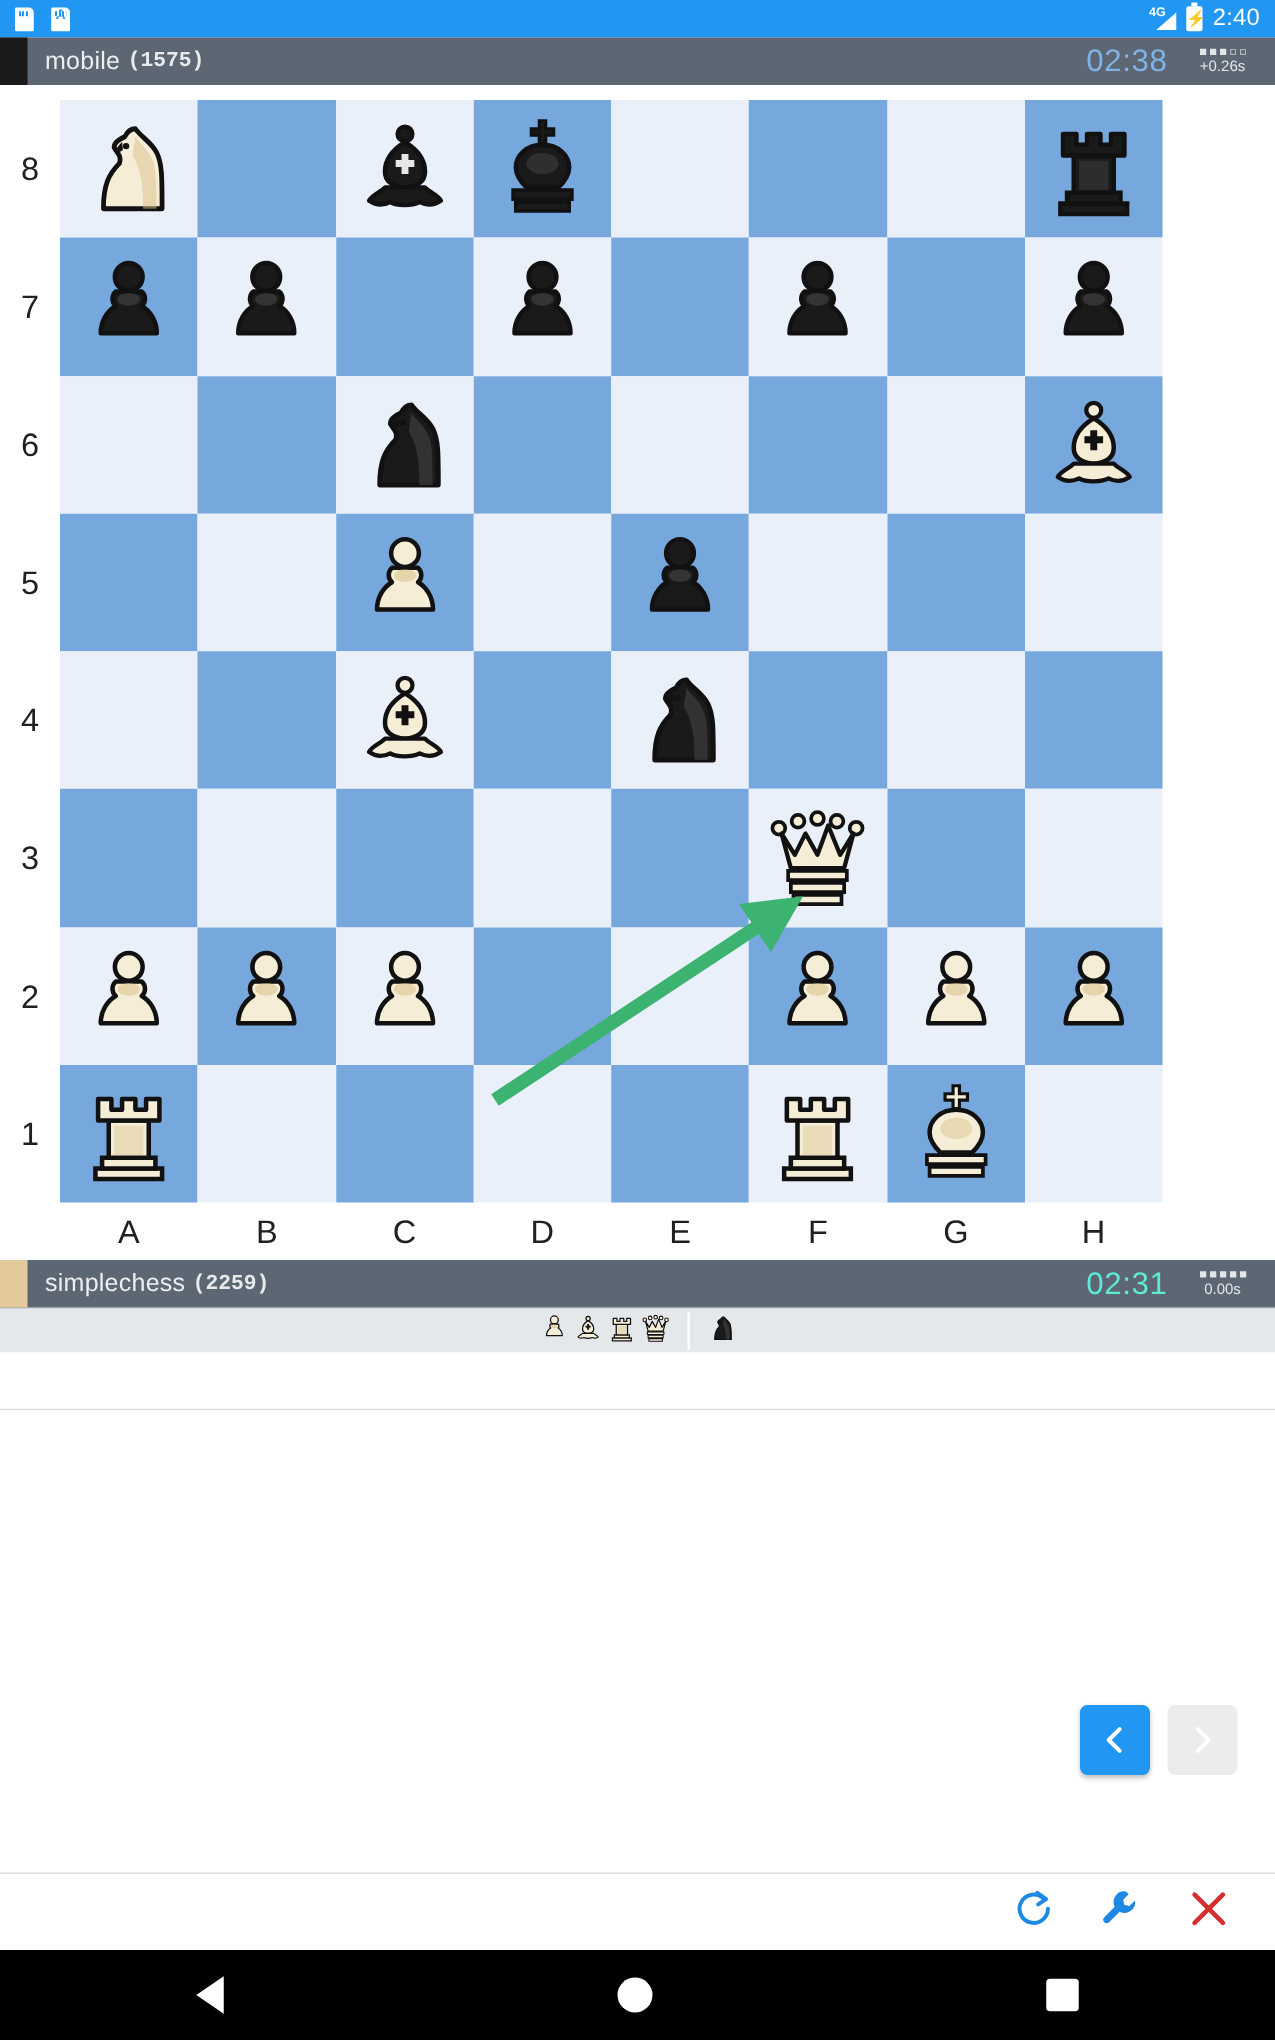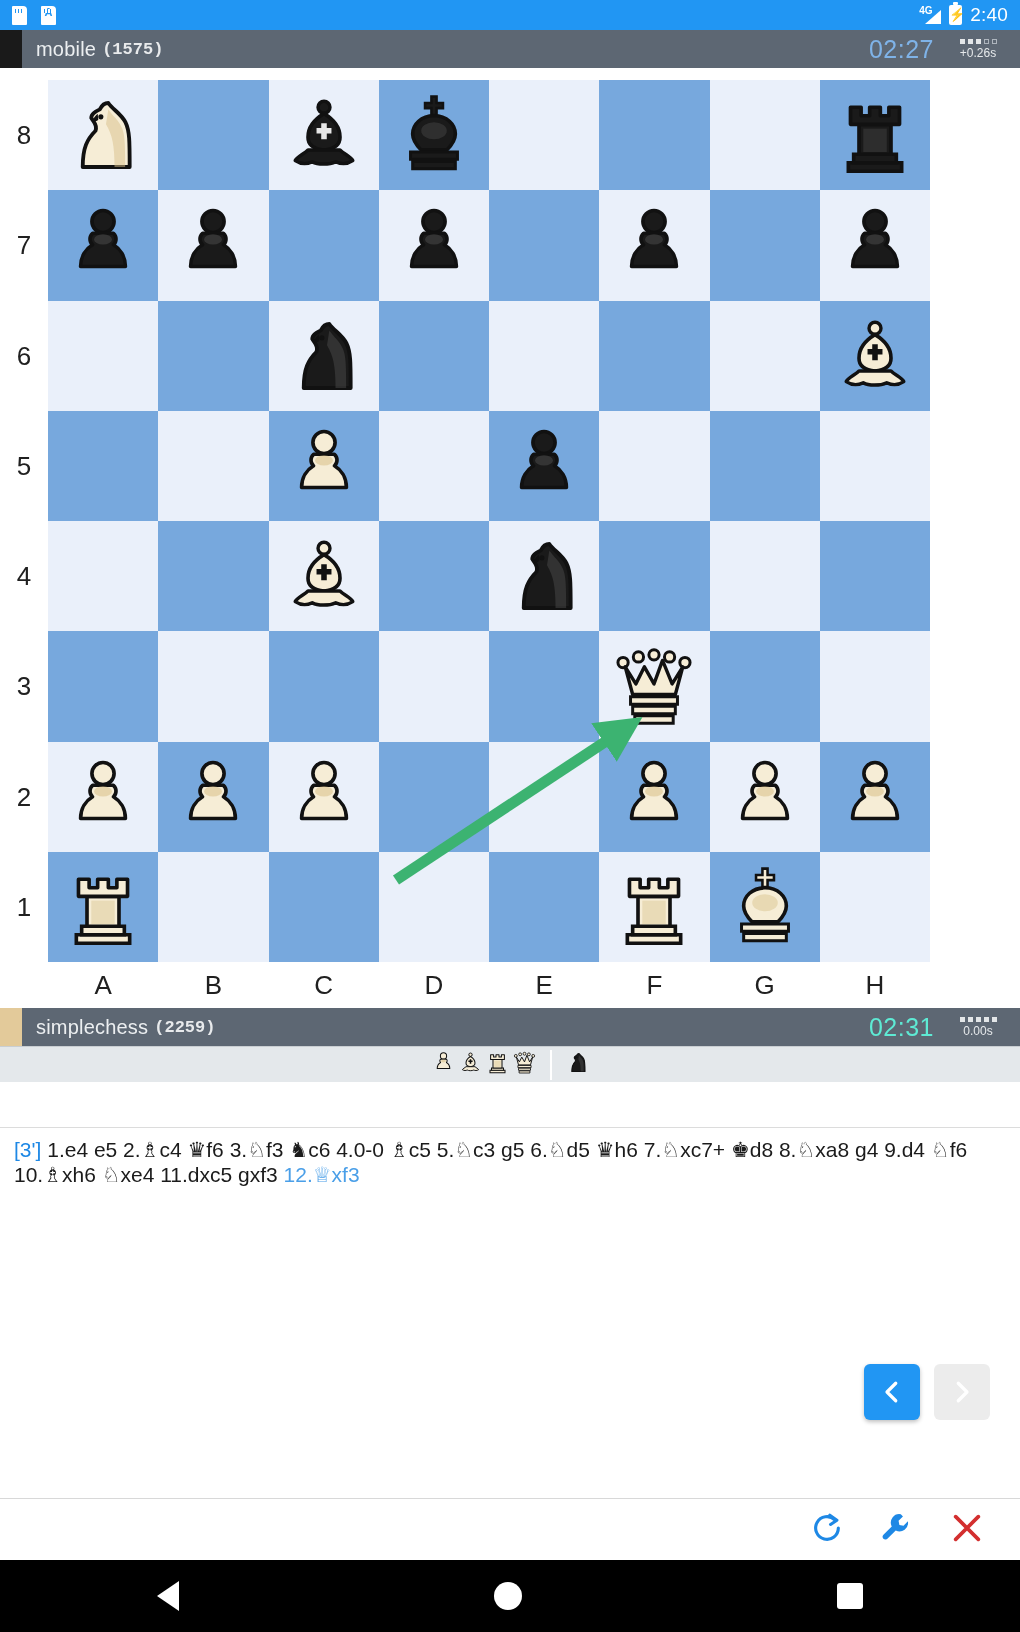"02:27" span.pclock { text: 02:27 -> 02:38 }
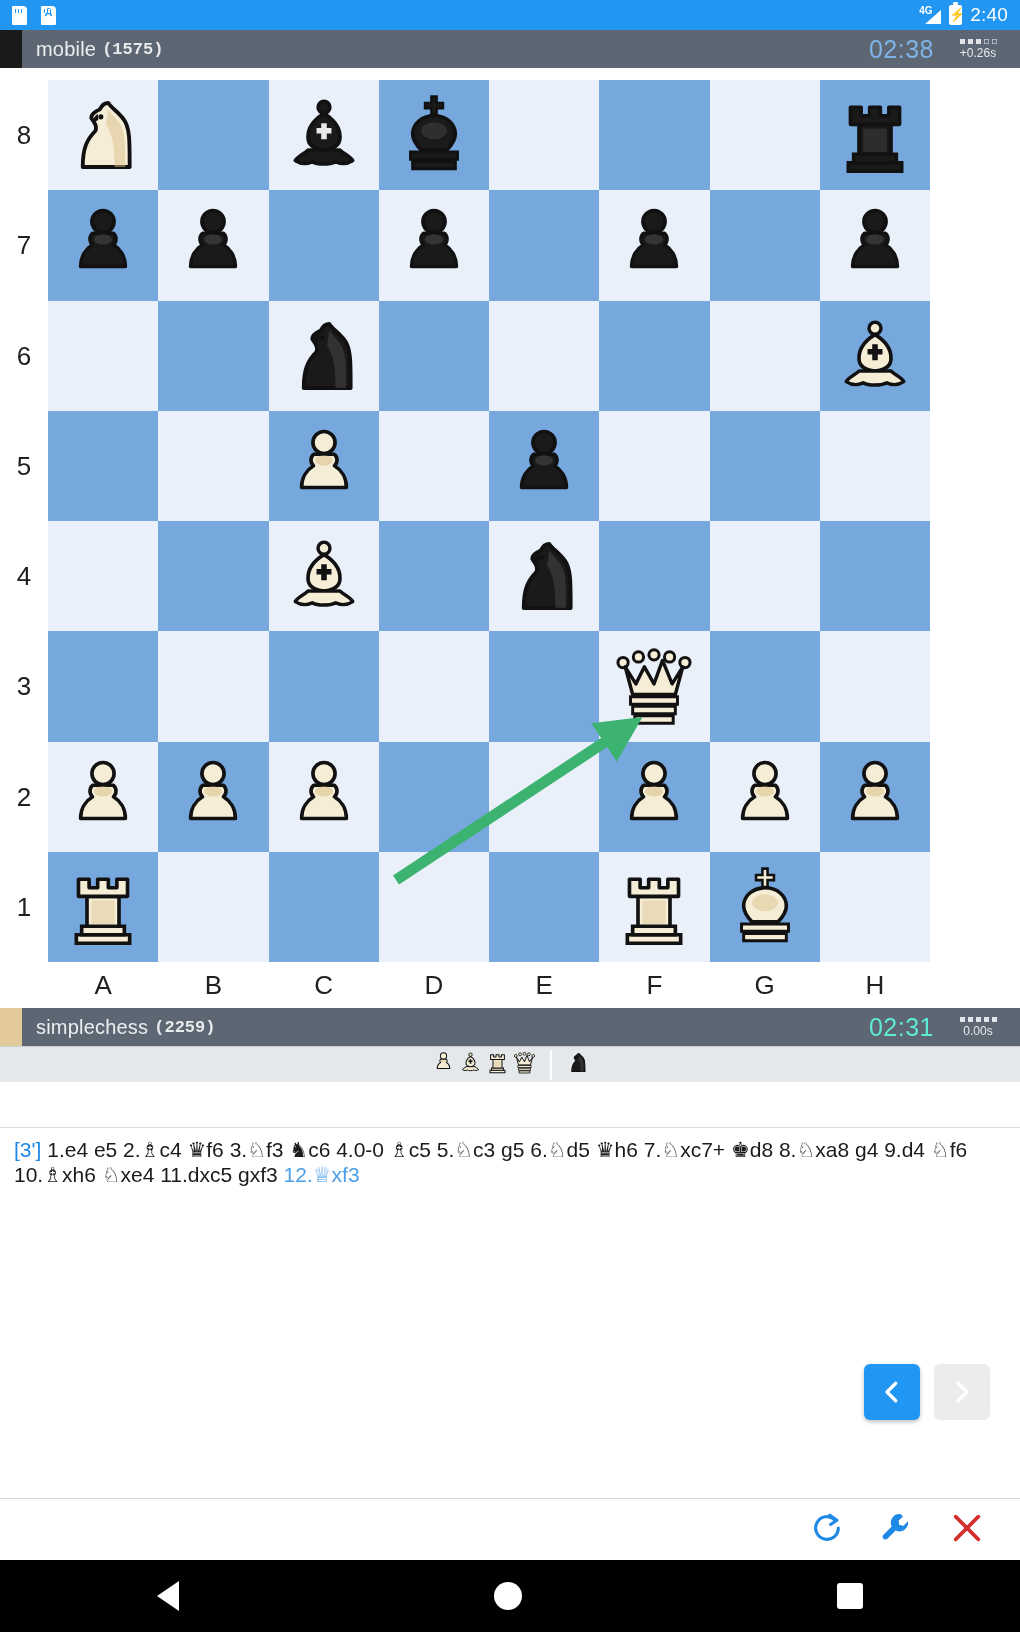"[3'] 1.e4 e5 2.♗c4 ♛f6" div.moves { html: <div> <span>[3']</span> <span>1.e4 e5 2.♗c4 ♛f6 3.♘f3 ♞c6 4.0-0 ♗c5 5.♘c3 g5 6.♘d5 ♛h6 7.♘xc7+ ♚d8 8.♘xa8 g4 9.d4 ♘f6</span> <span>10.♗xh6 ♘xe4 11.dxc5 gxf3 </span><span>12.♕xf3</span> </div> -> none }
